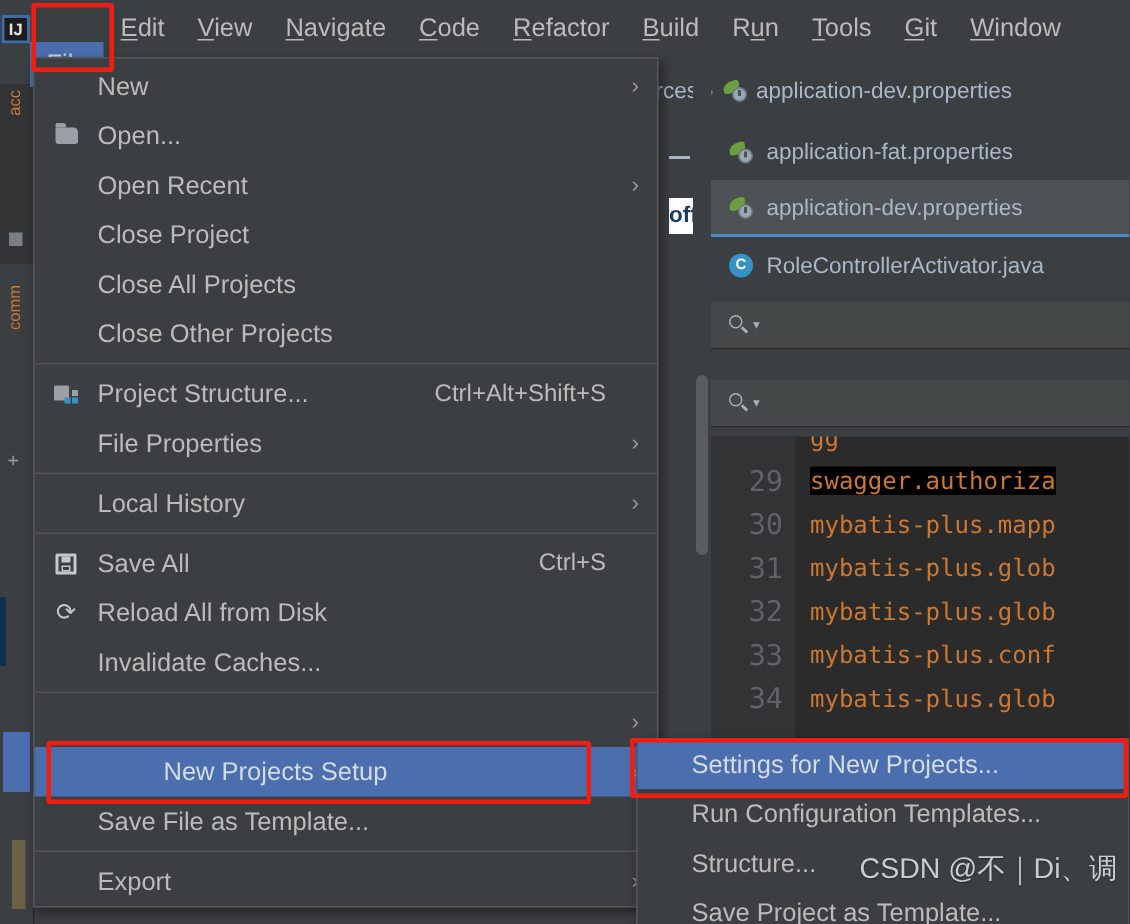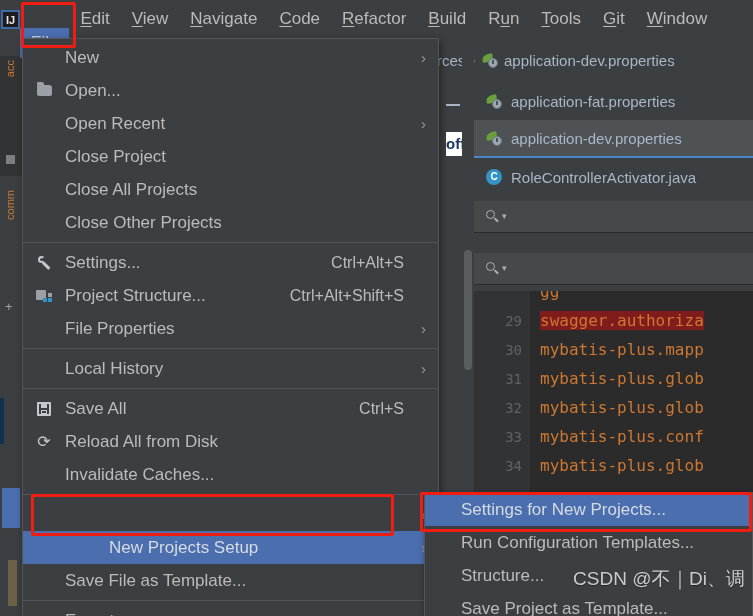"Settings..." div.mrow { html: <div> <span> <span></span> </span> <span>Settings...</span> <span>Ctrl+Alt+S</span> </div> -> none }
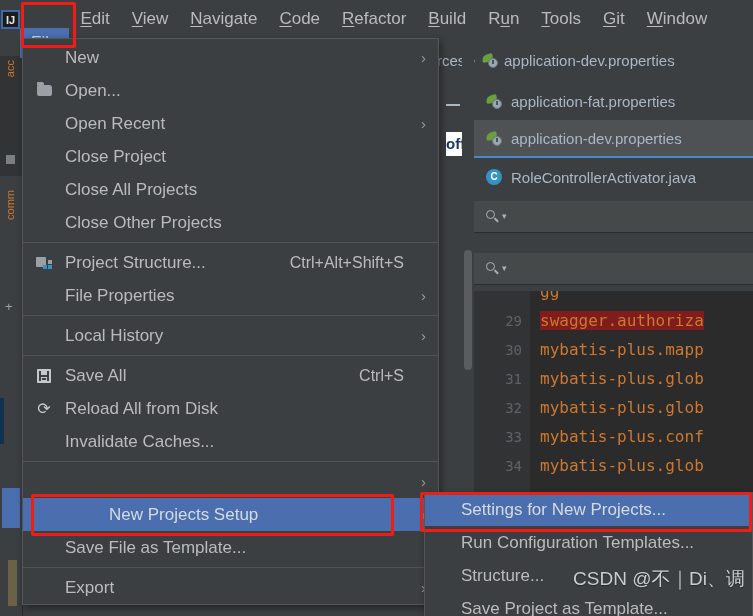"29" .lnum { font-size: 14px -> 19px }
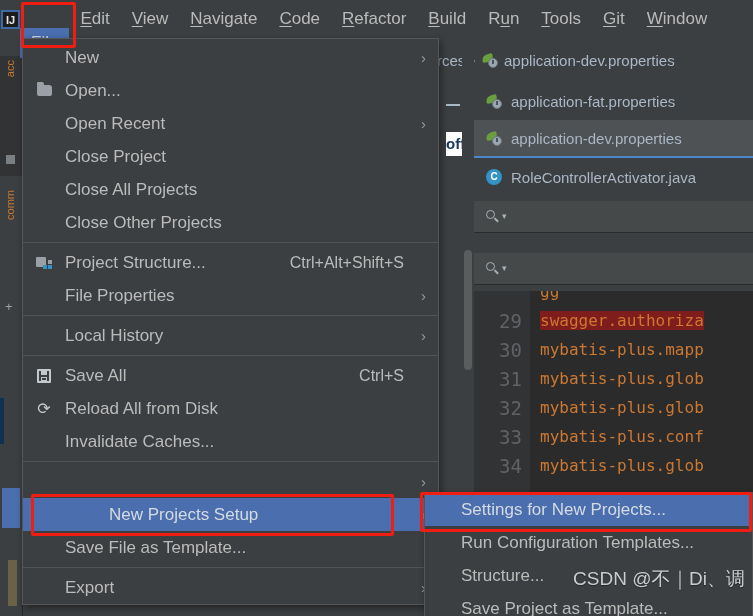"swagger.authoriza" .ctext.hl { background: #7f1d1d -> #000000 }
